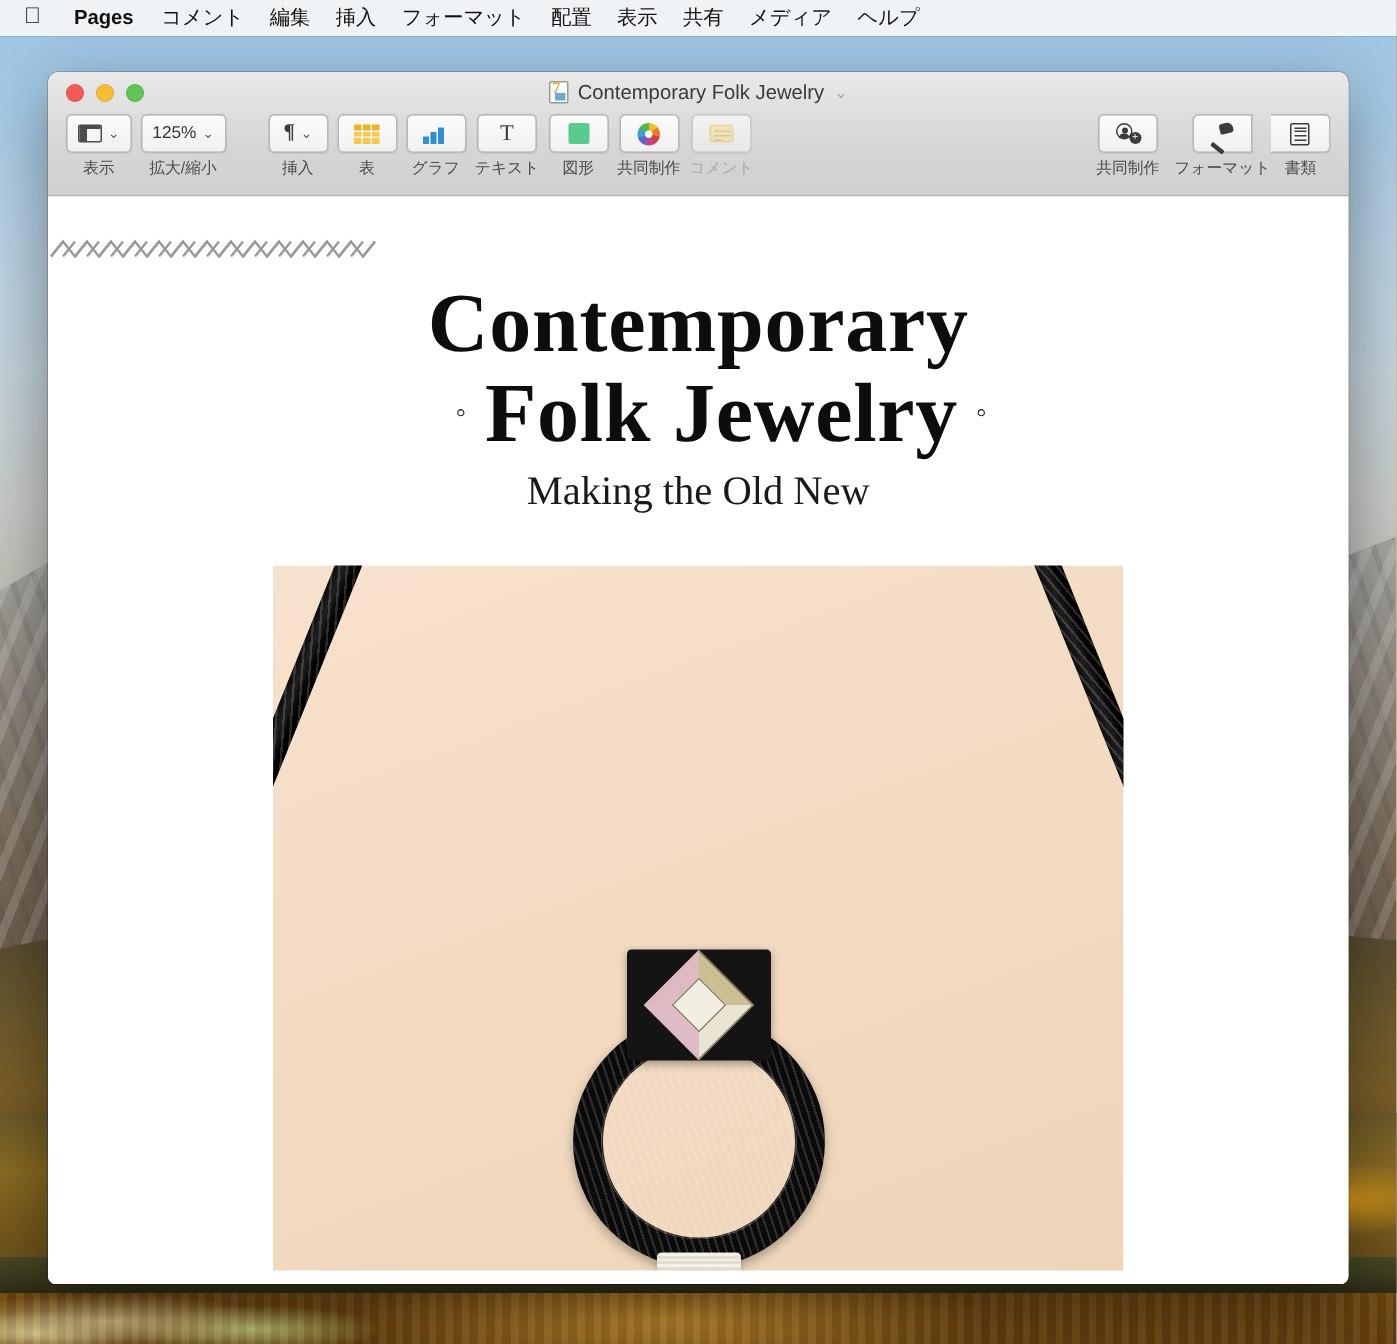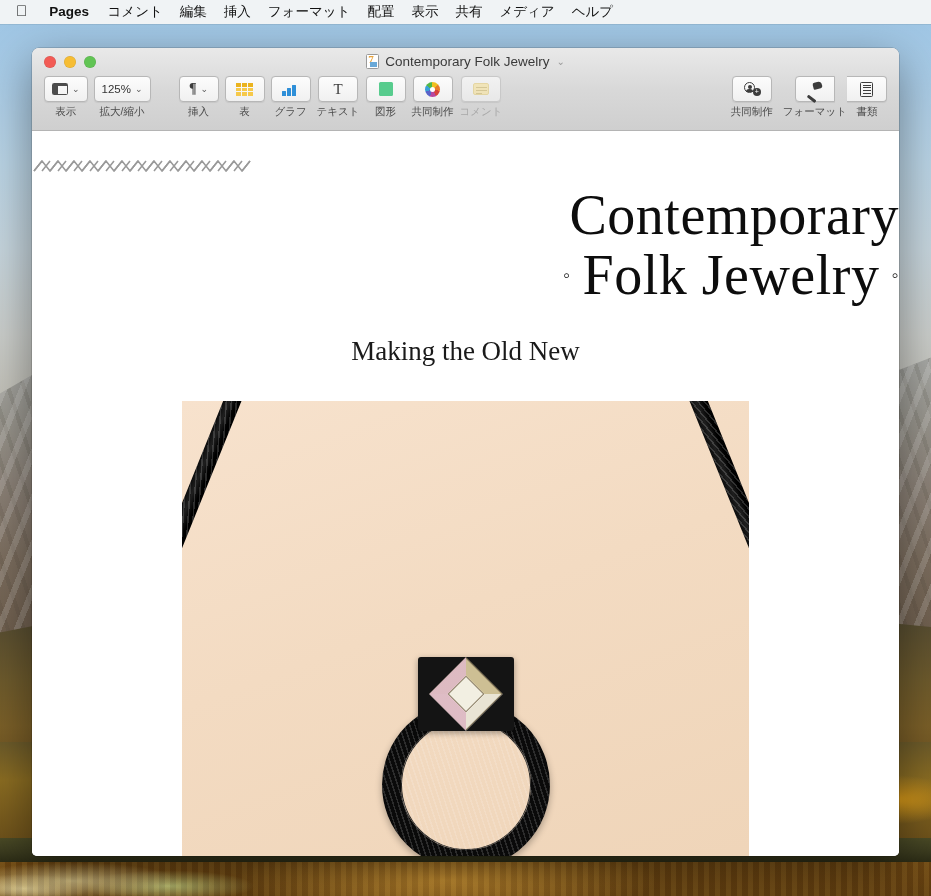"Contemporary" #doc-title { font-weight: normal -> bold; text-align: right -> center }
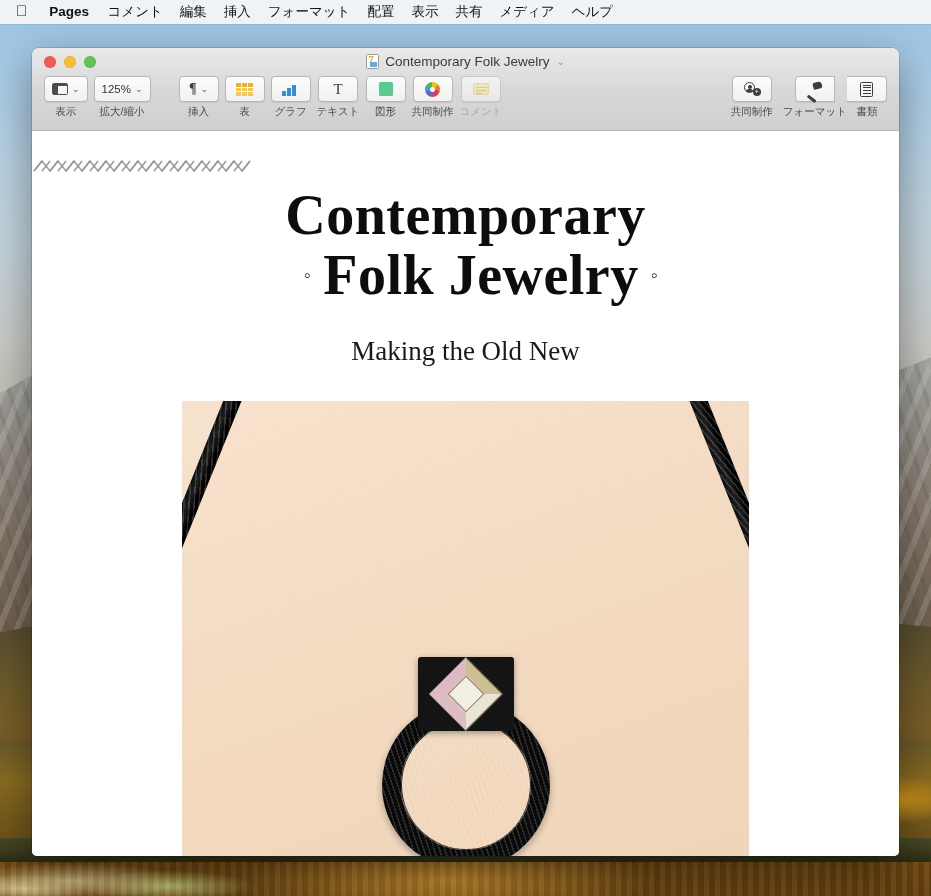"Making the Old New" #doc-subtitle { margin-top: 24px -> 0 }
